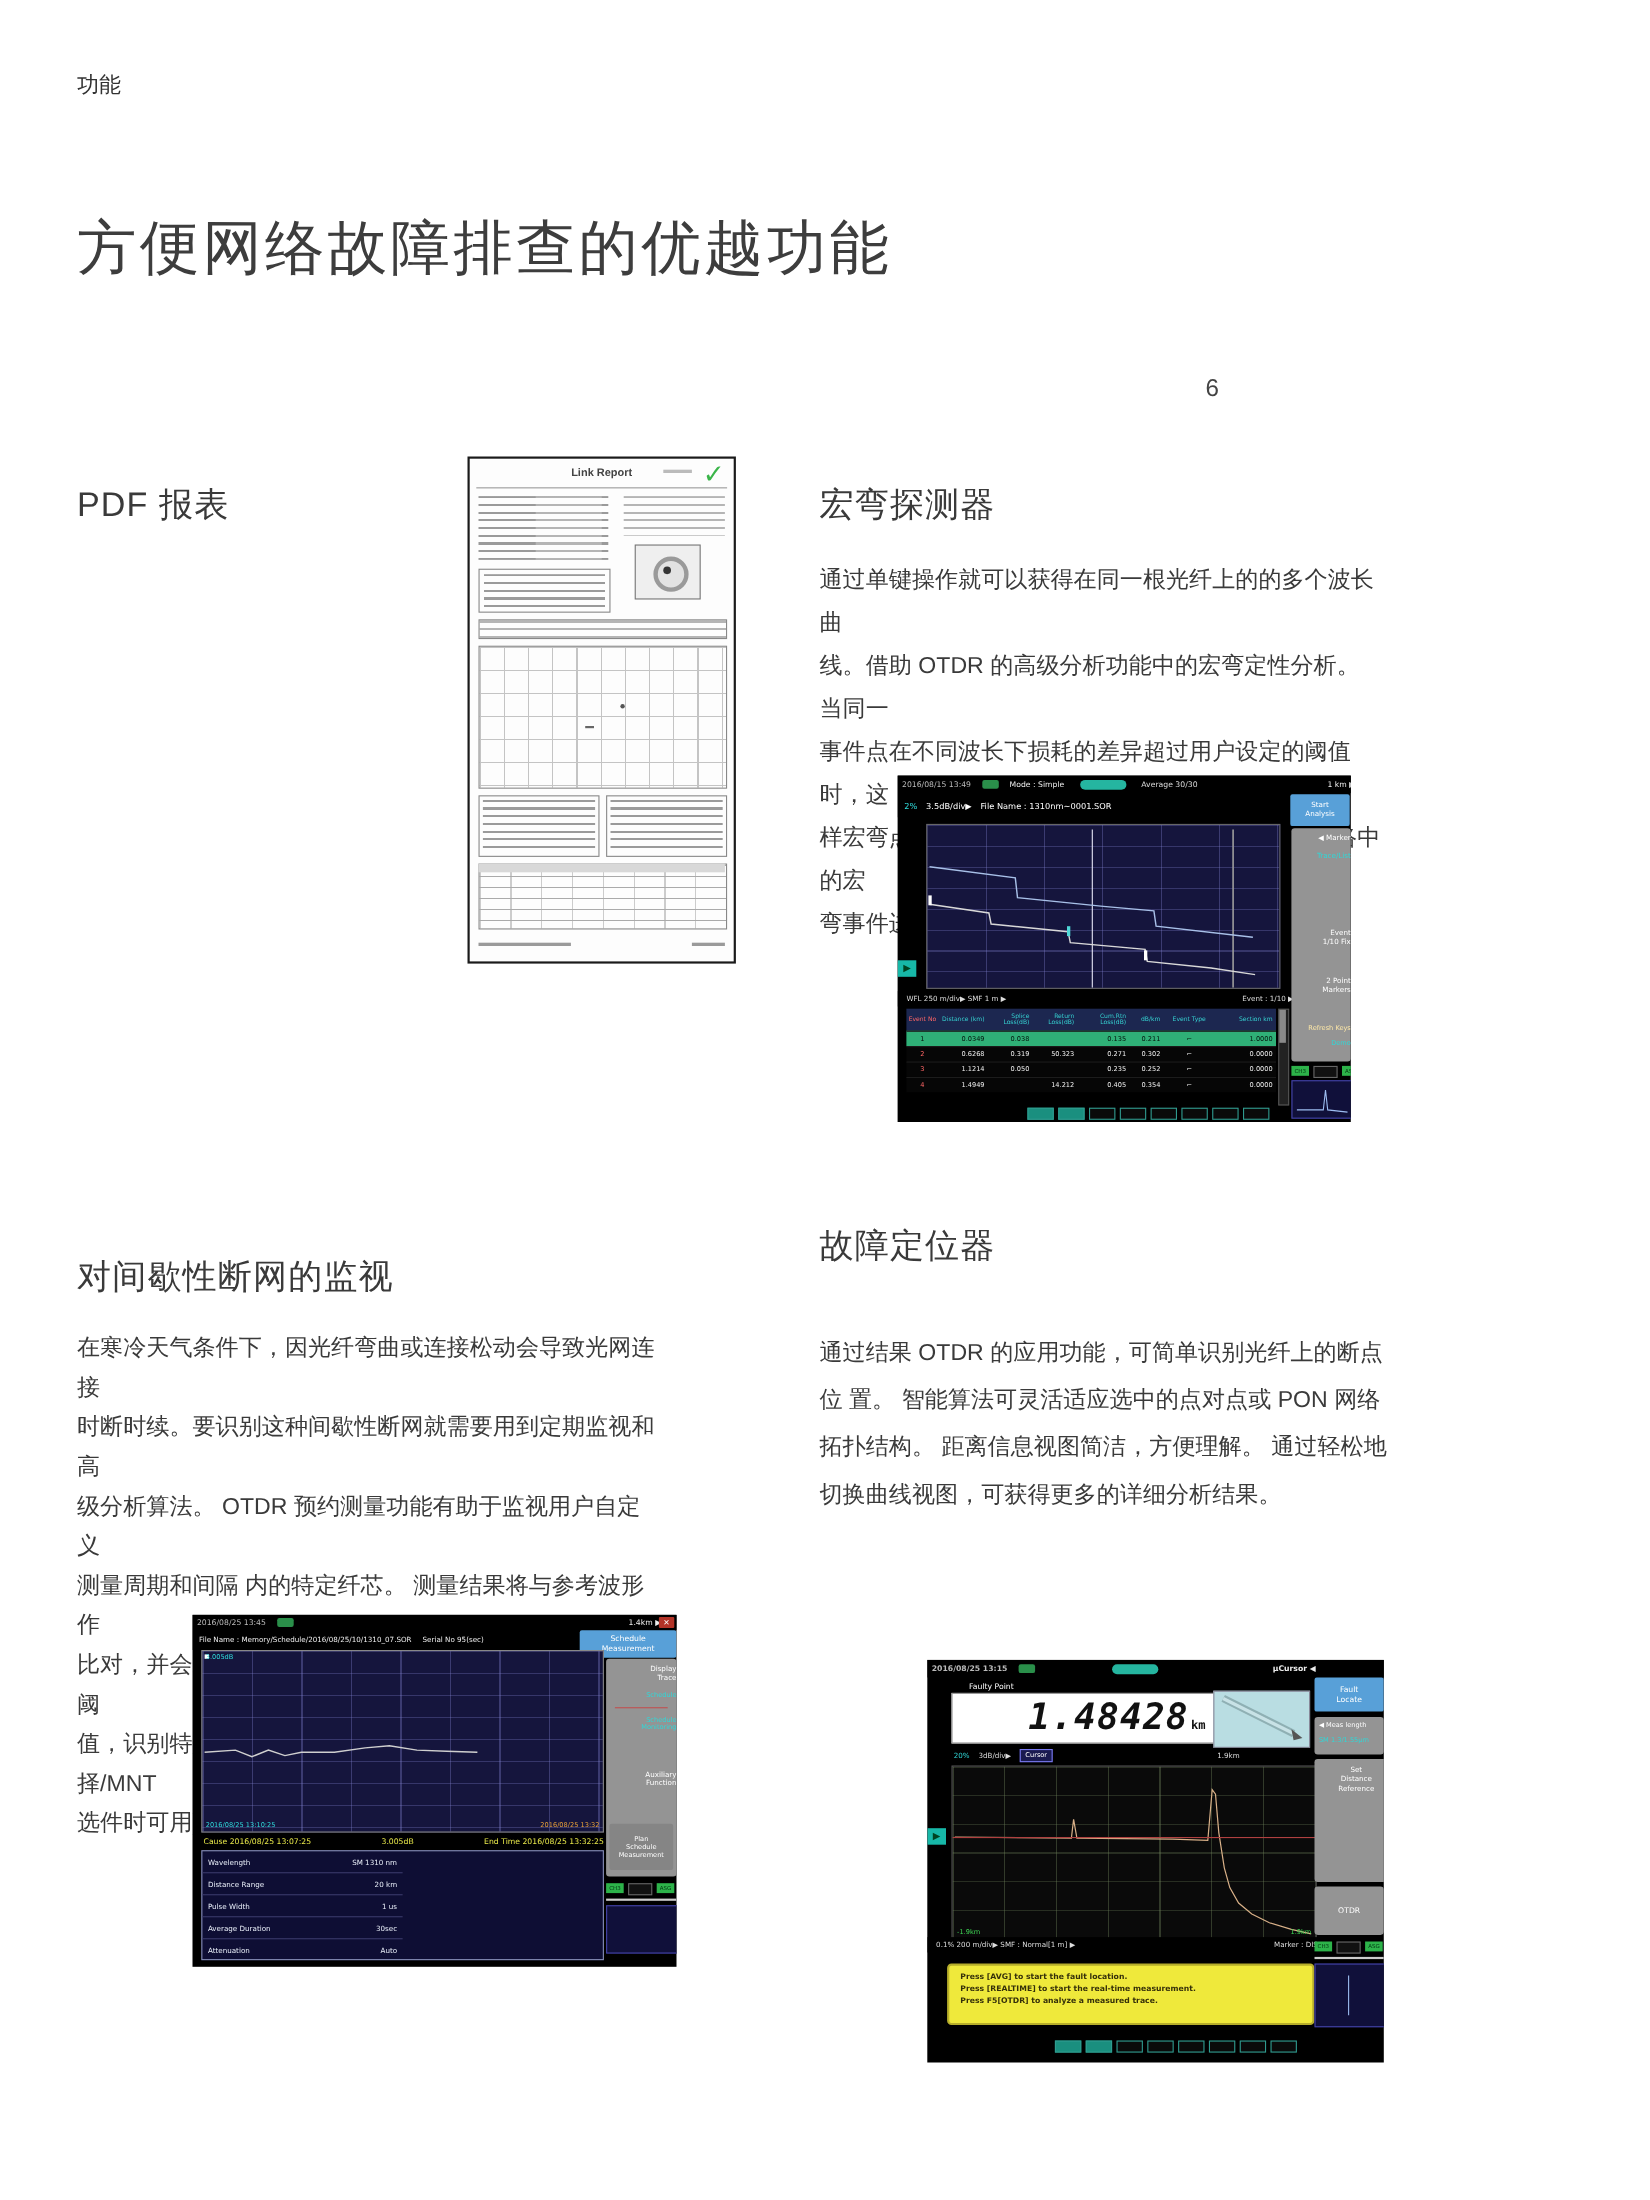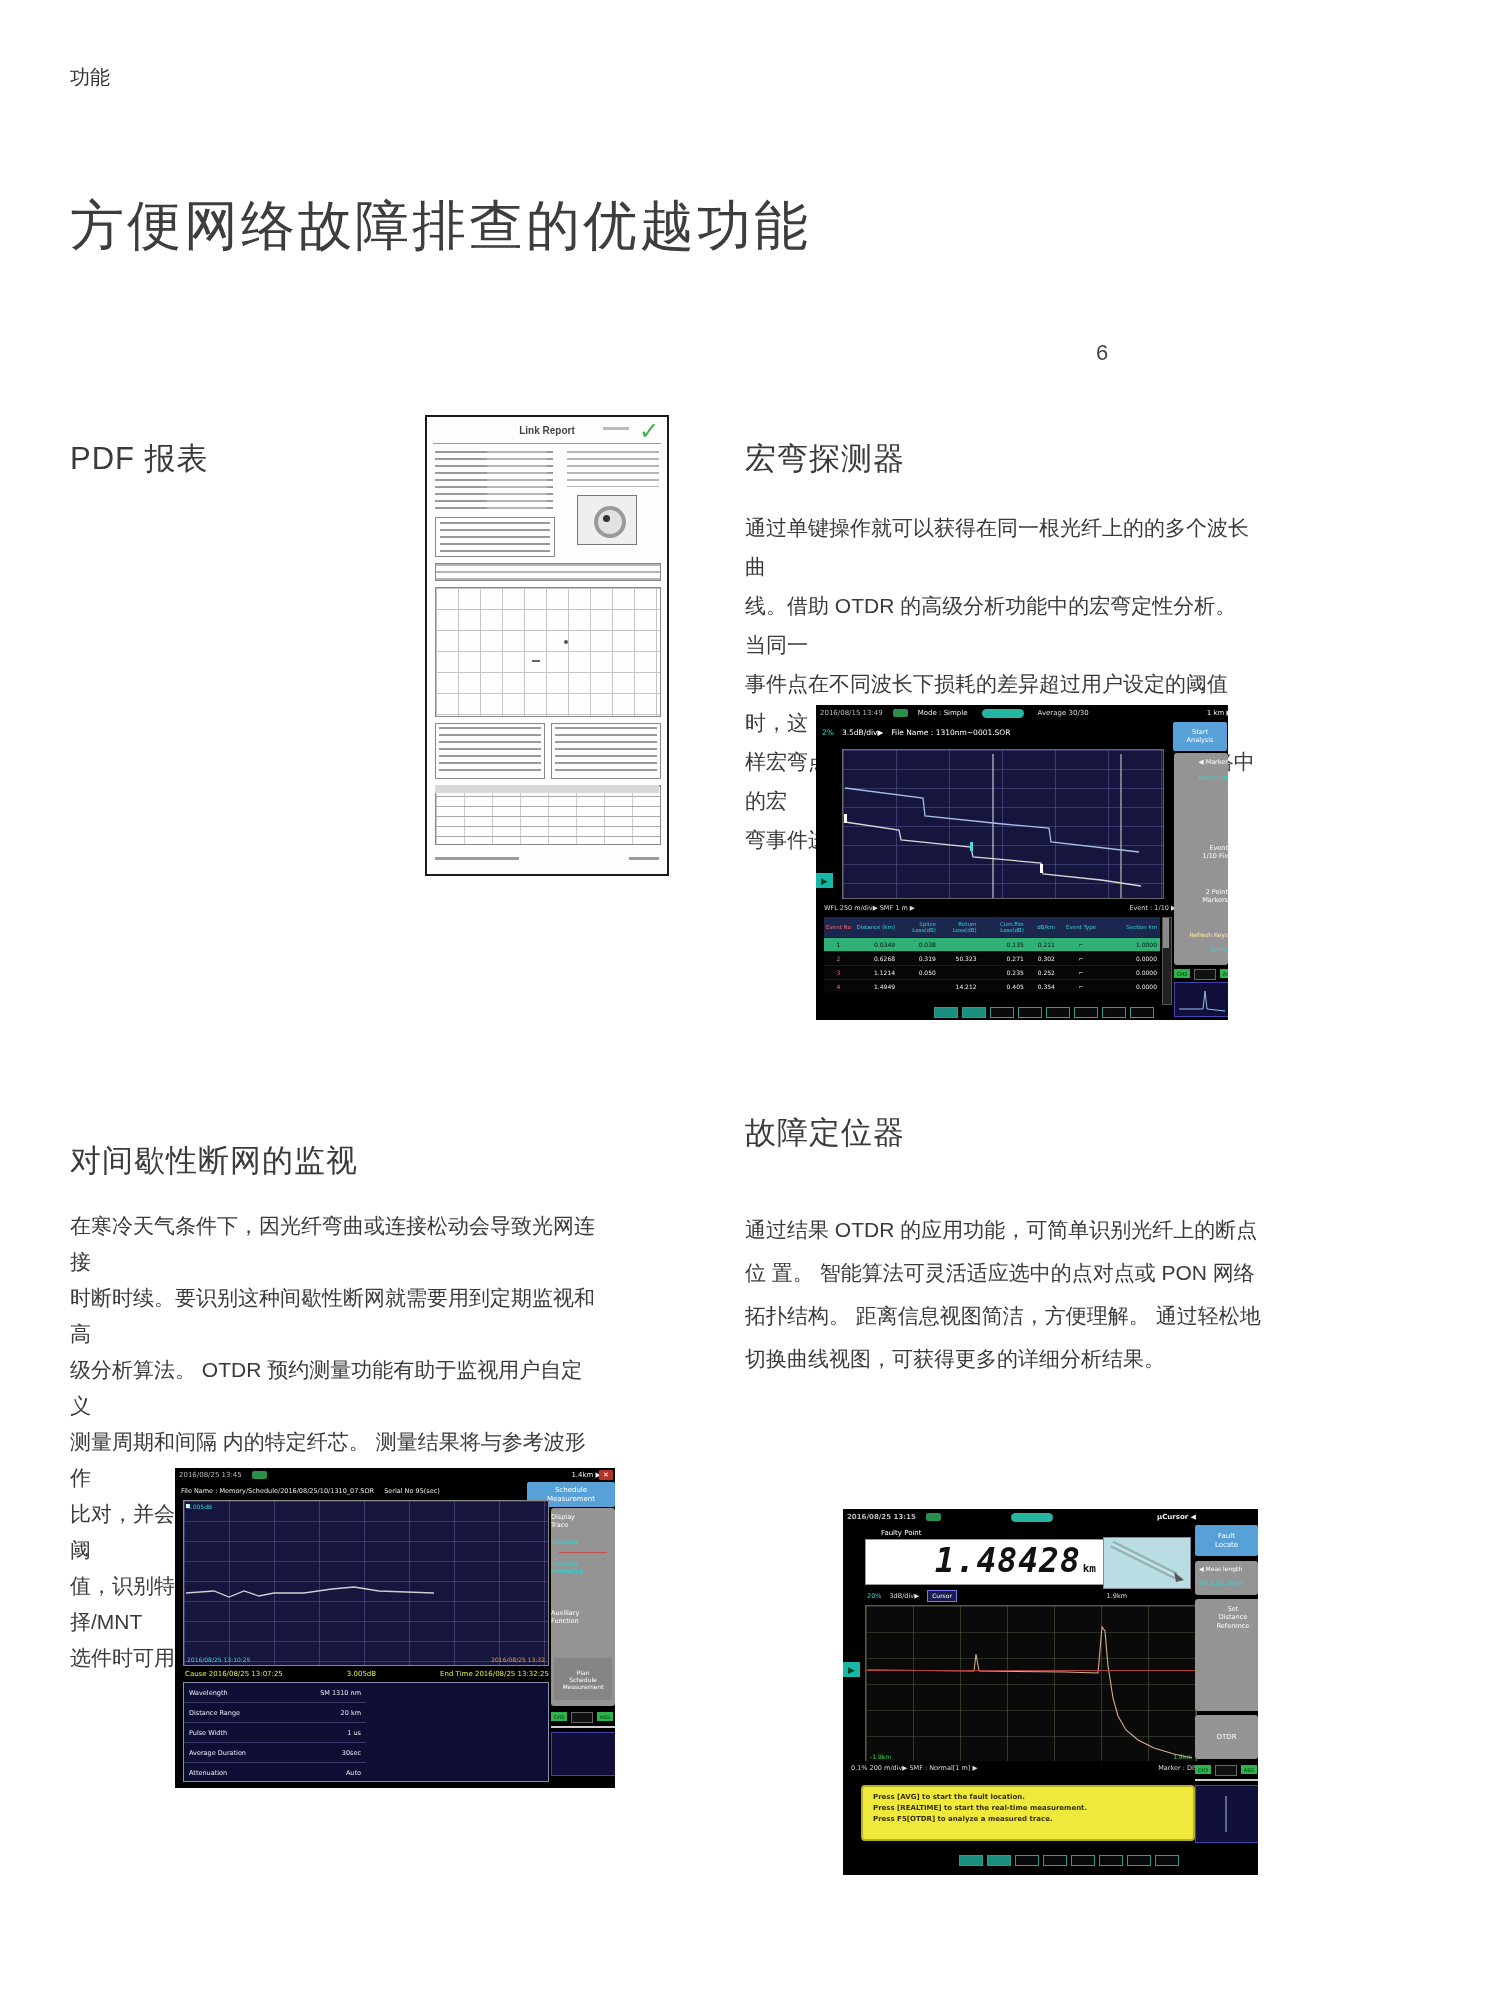"Display" .mon-side .it { text-align: left -> right }
